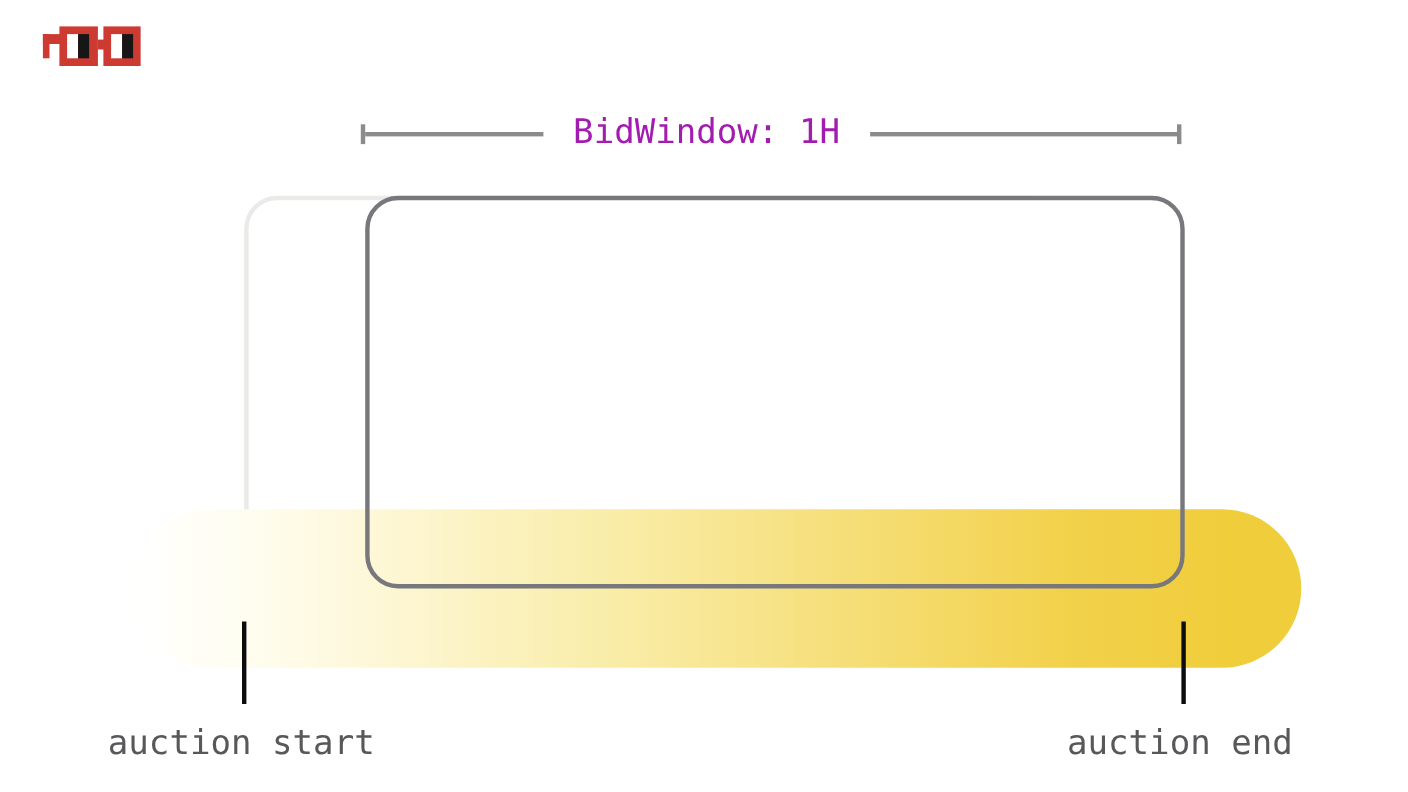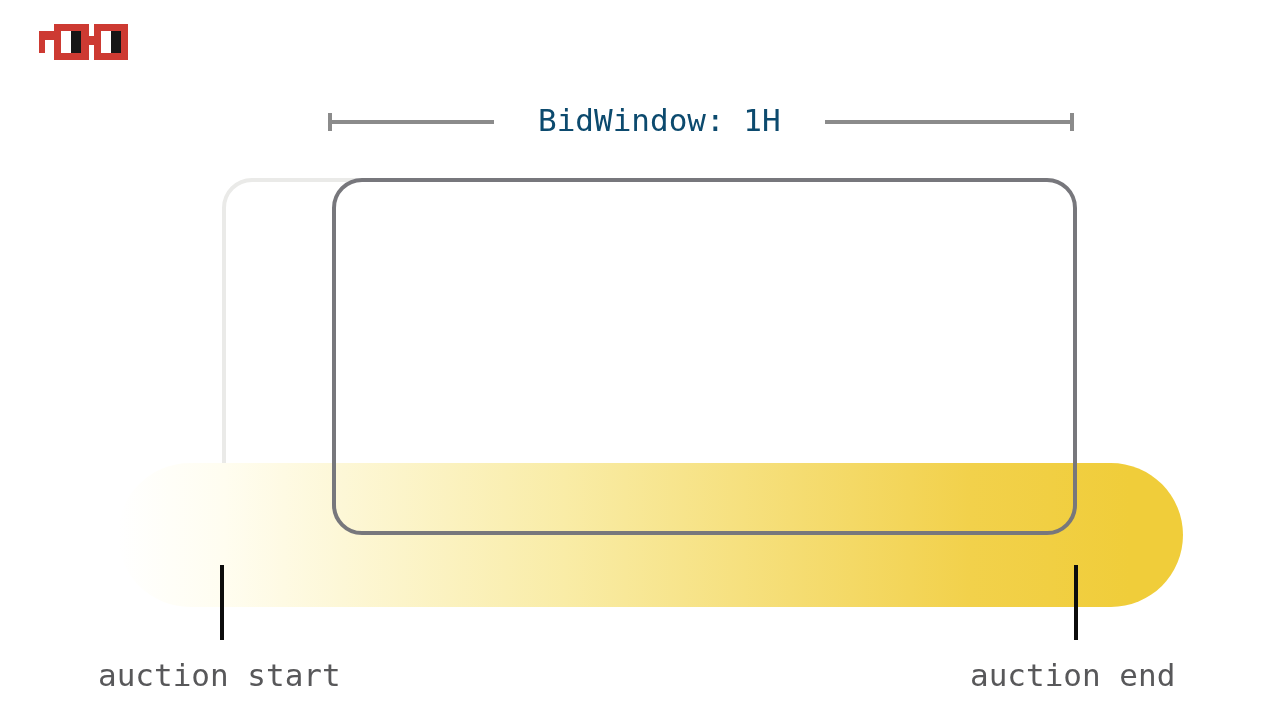"BidWindow: 1H" #bracket-label { color: #0c4a6e -> #a21caf; margin: 0 44px -> 0 27px }
